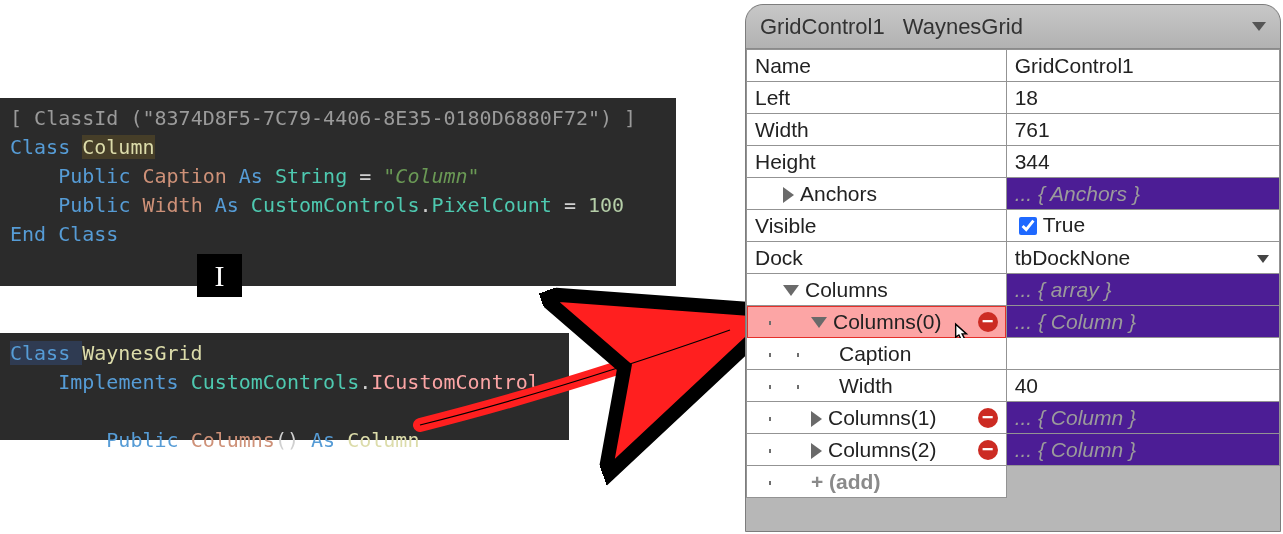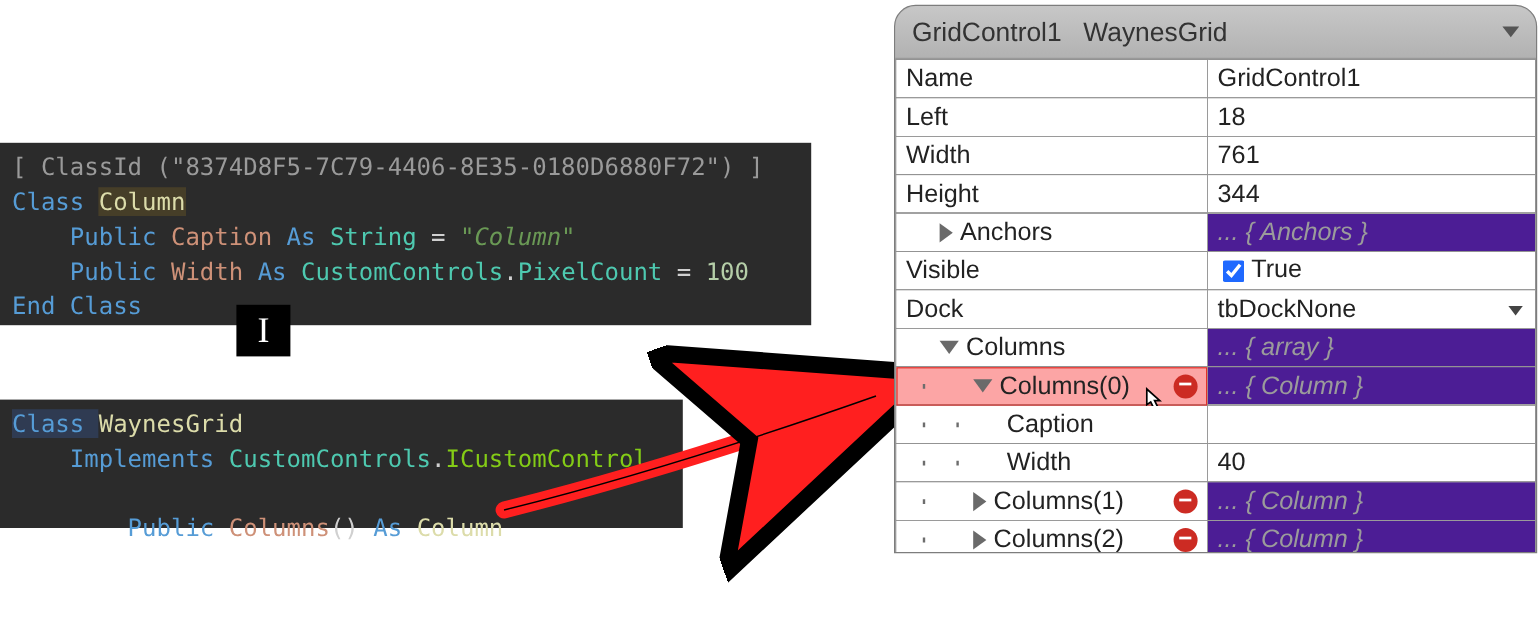"GridControl1" .inspector { height: 457px -> 528px }
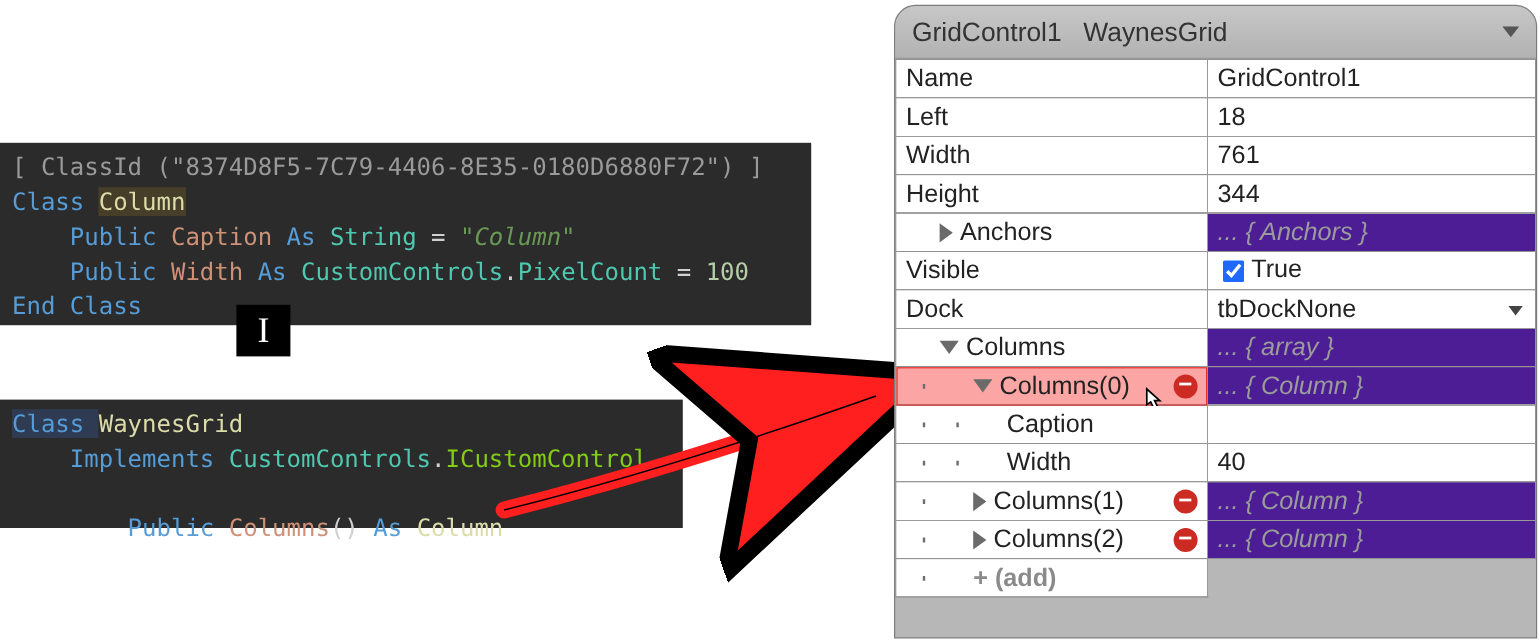"[ ClassId" #code1 { height: 152px -> 188px; top: 119px -> 98px }
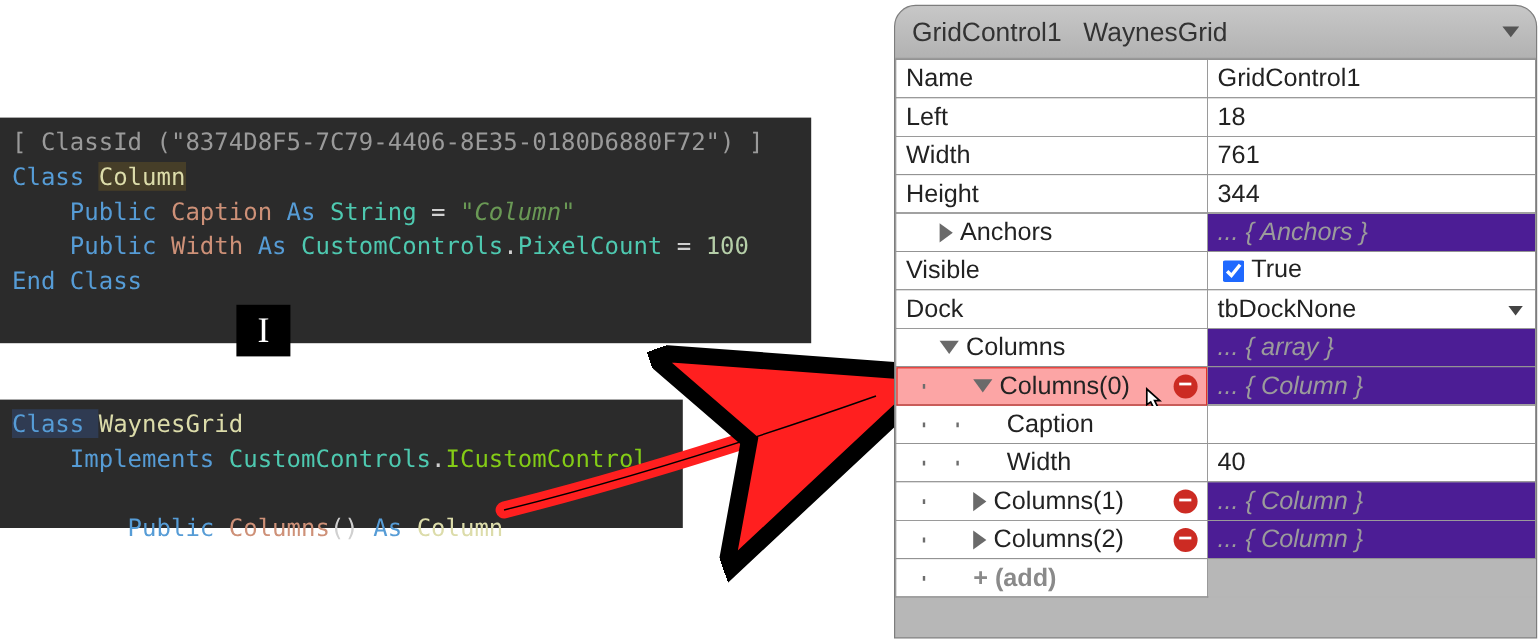"ICustomControl" .tok-interface { color: #84cc16 -> #fca5a5 }
